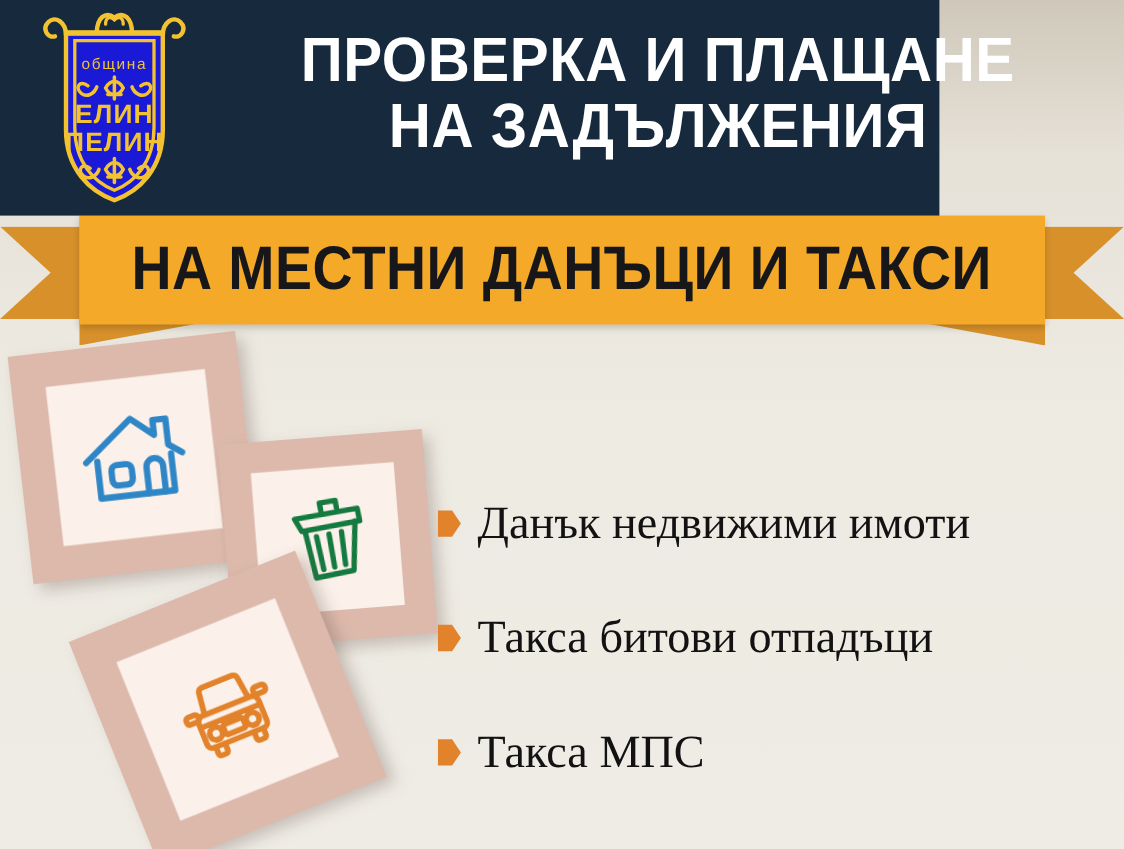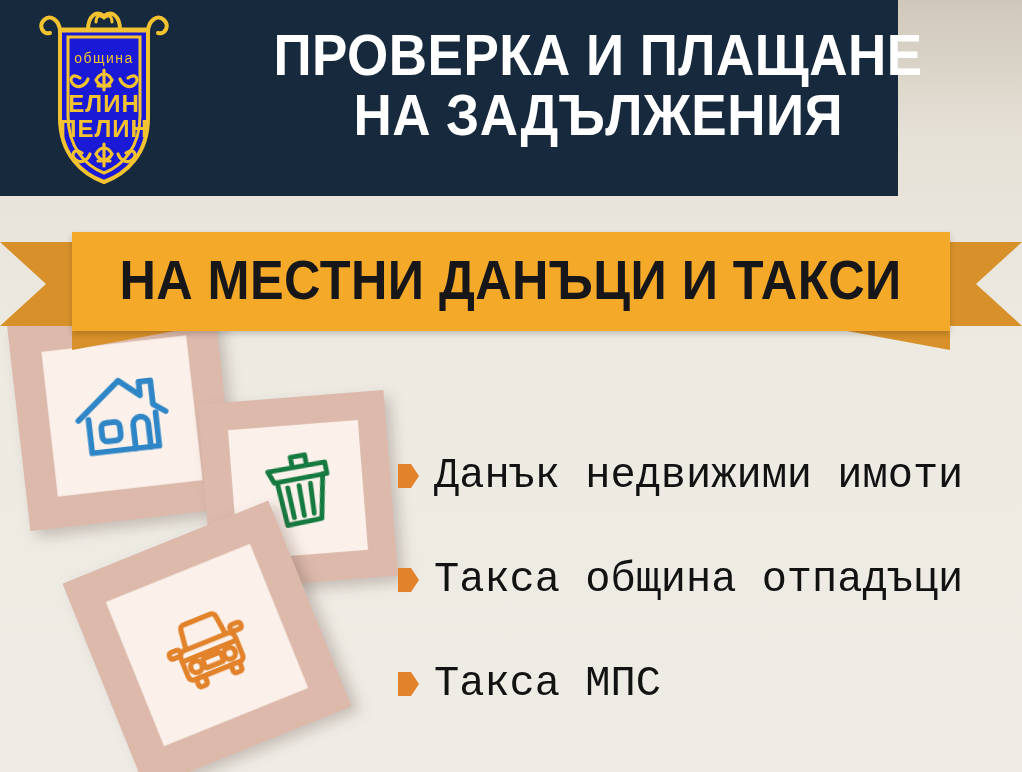"община" .header { padding-left: 44px -> none }
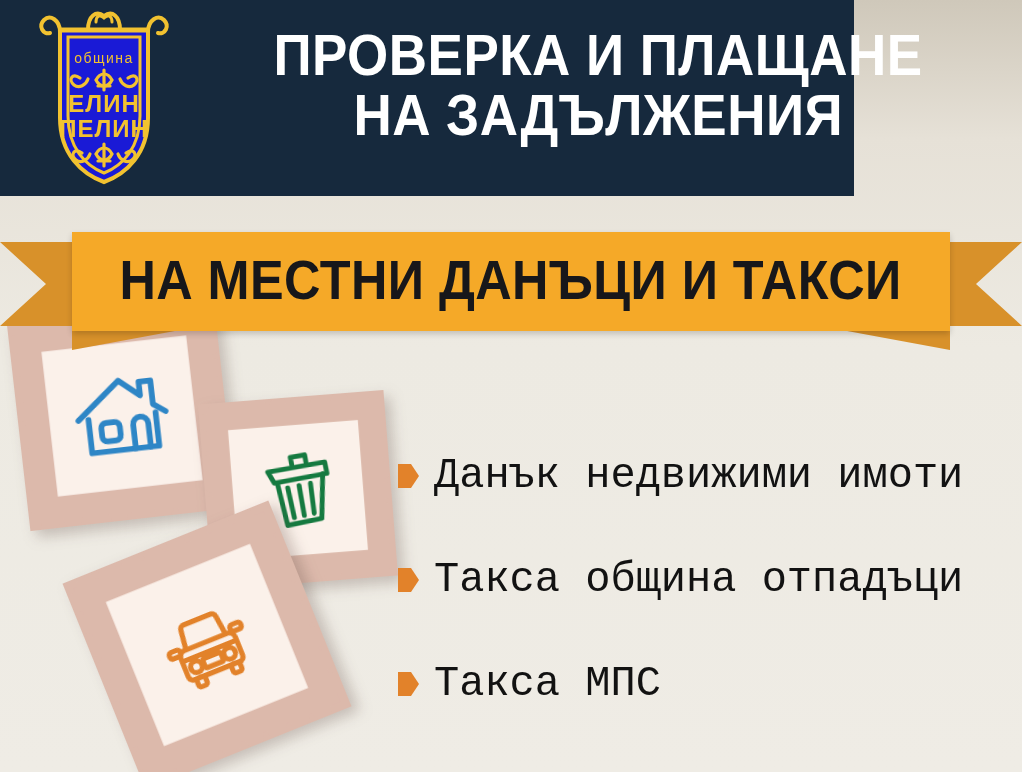"НА МЕСТНИ ДАНЪЦИ И ТАКСИ" .ribbon { margin-top: 36px -> none }
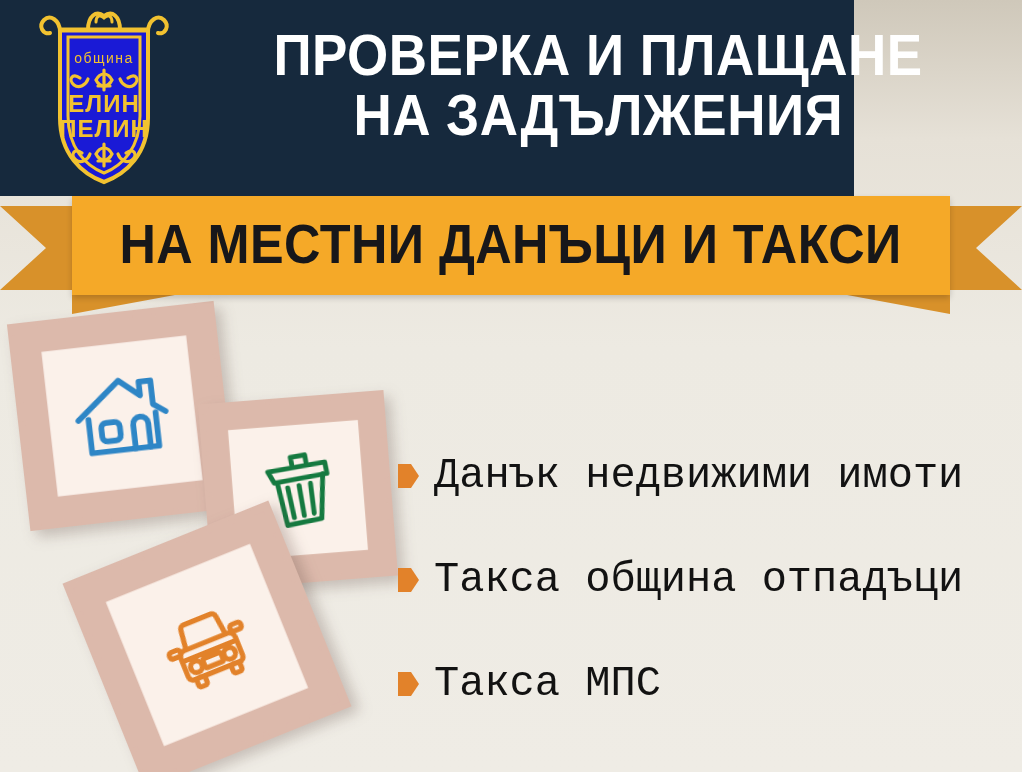"Данък недвижими имоти" .bullet-label { font-family: Liberation Mono, monospace -> Liberation Serif, serif }
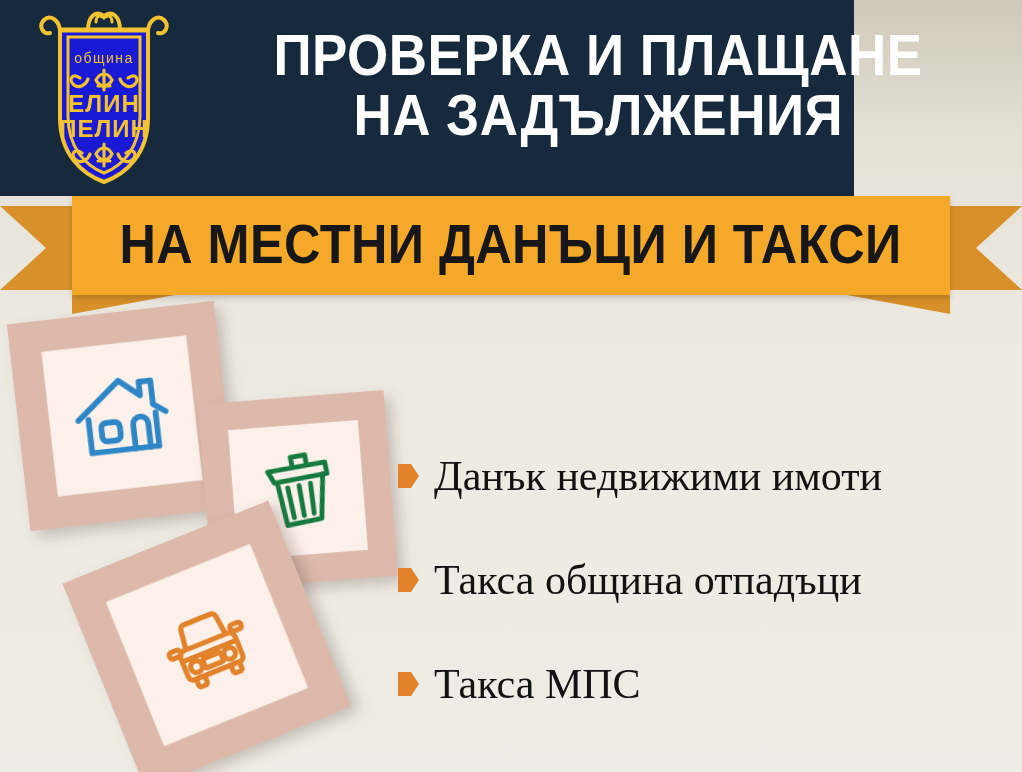"Такса община отпадъци" span.bullet-label { text: община -> битови }
